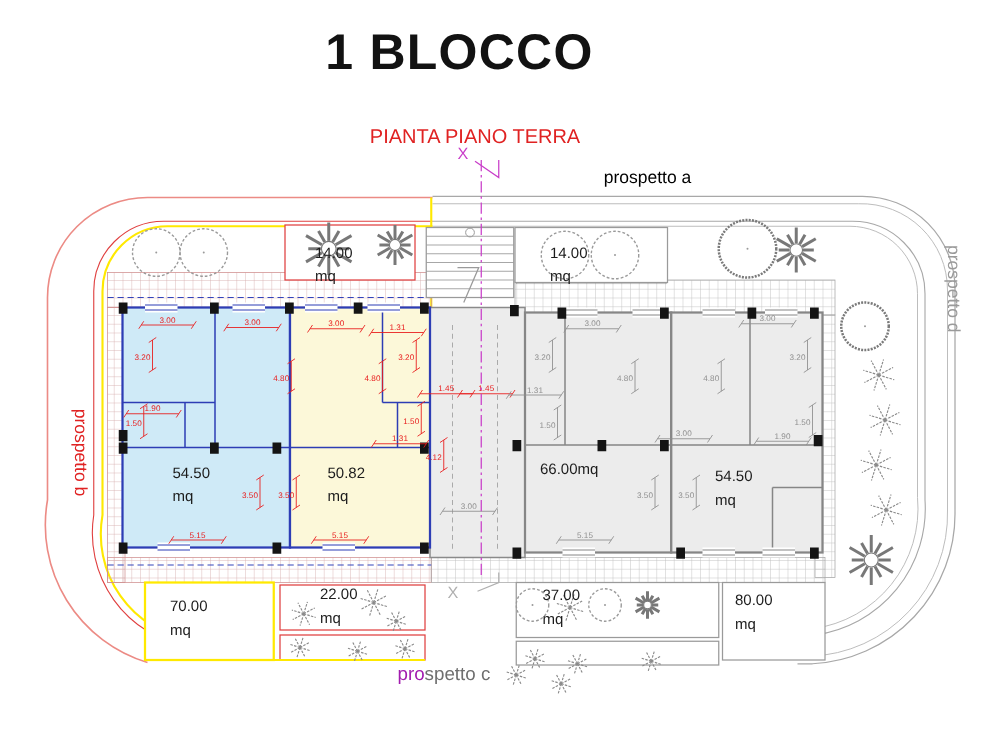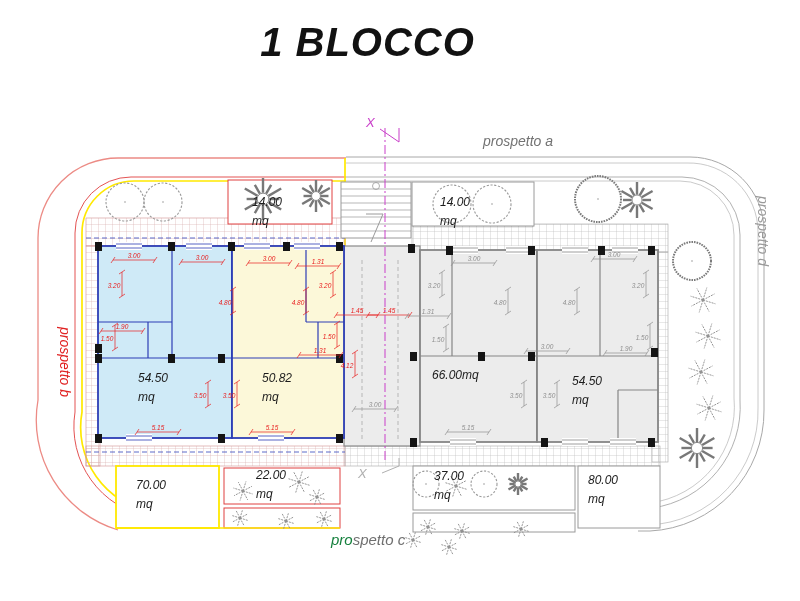"1 BLOCCO" #page { font-style: italic -> none }
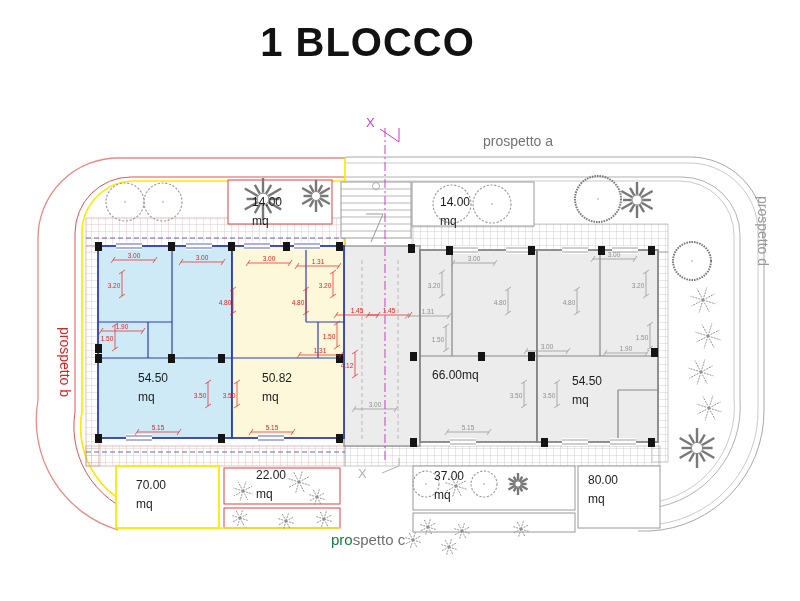"PIANTA PIANO TERRA" div.txt { html: none -> <div>PIANTA PIANO TERRA</div> }
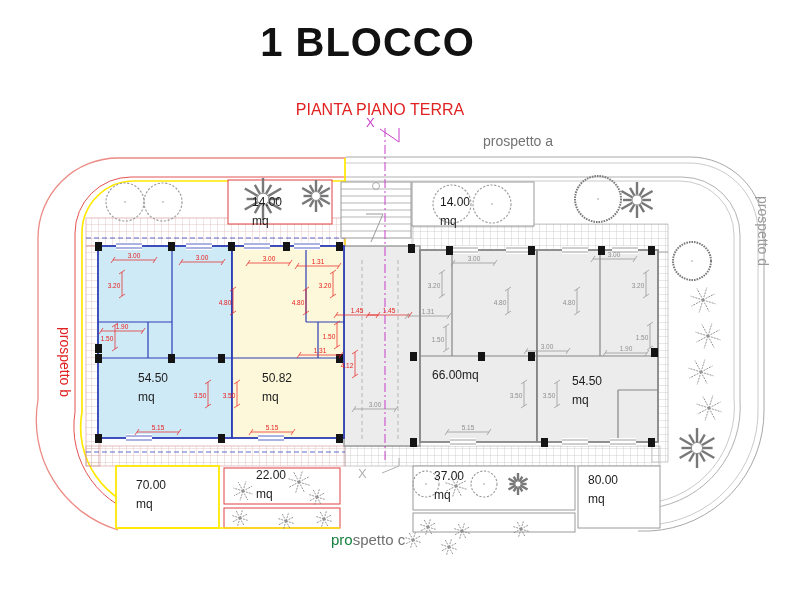"prospetto a" #prospetto-a { color: #737373 -> #000000 }
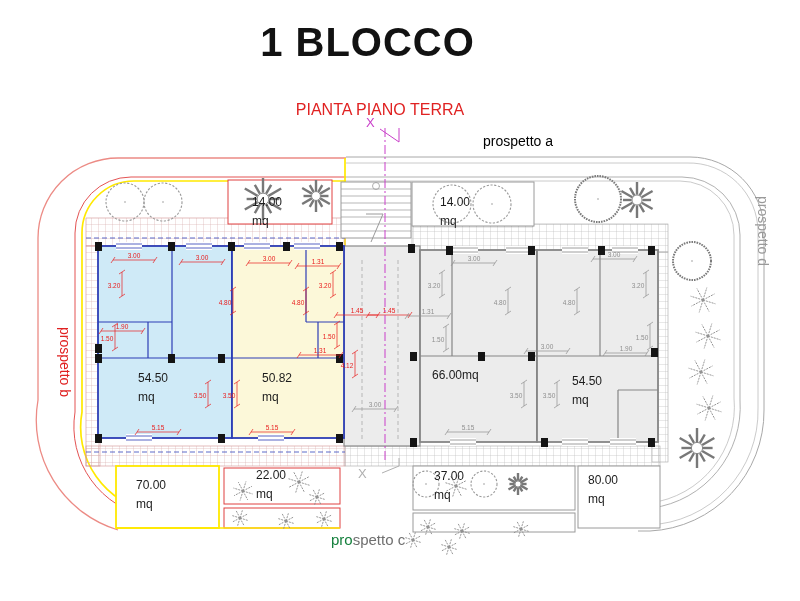"pro" #prospetto-c .red { color: #15803d -> #a21caf; margin-left: 13px -> none }
